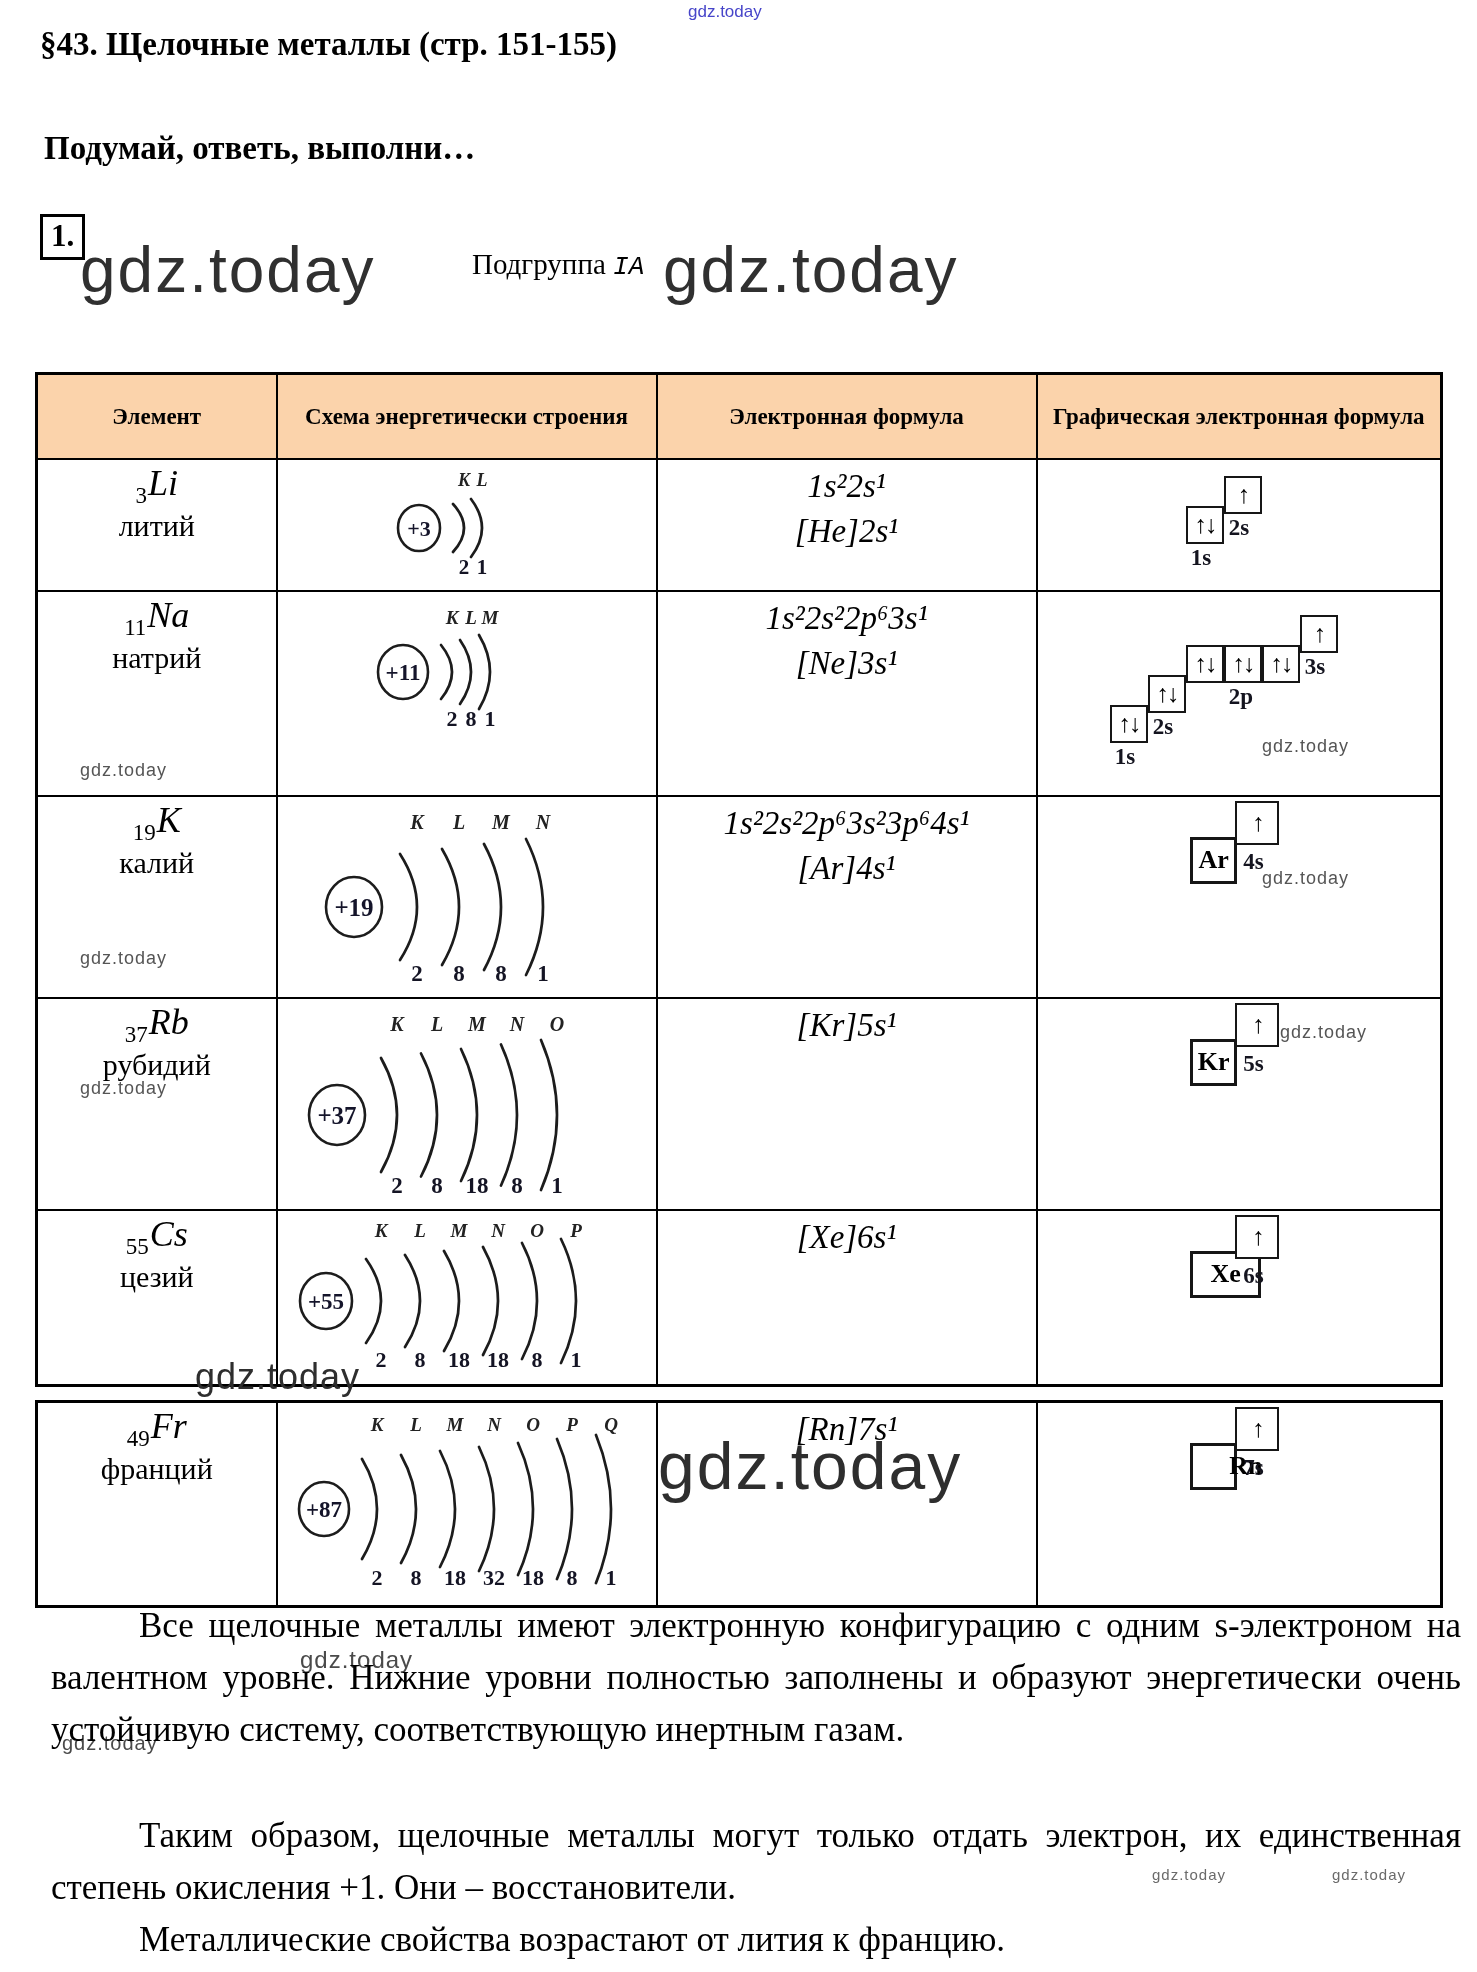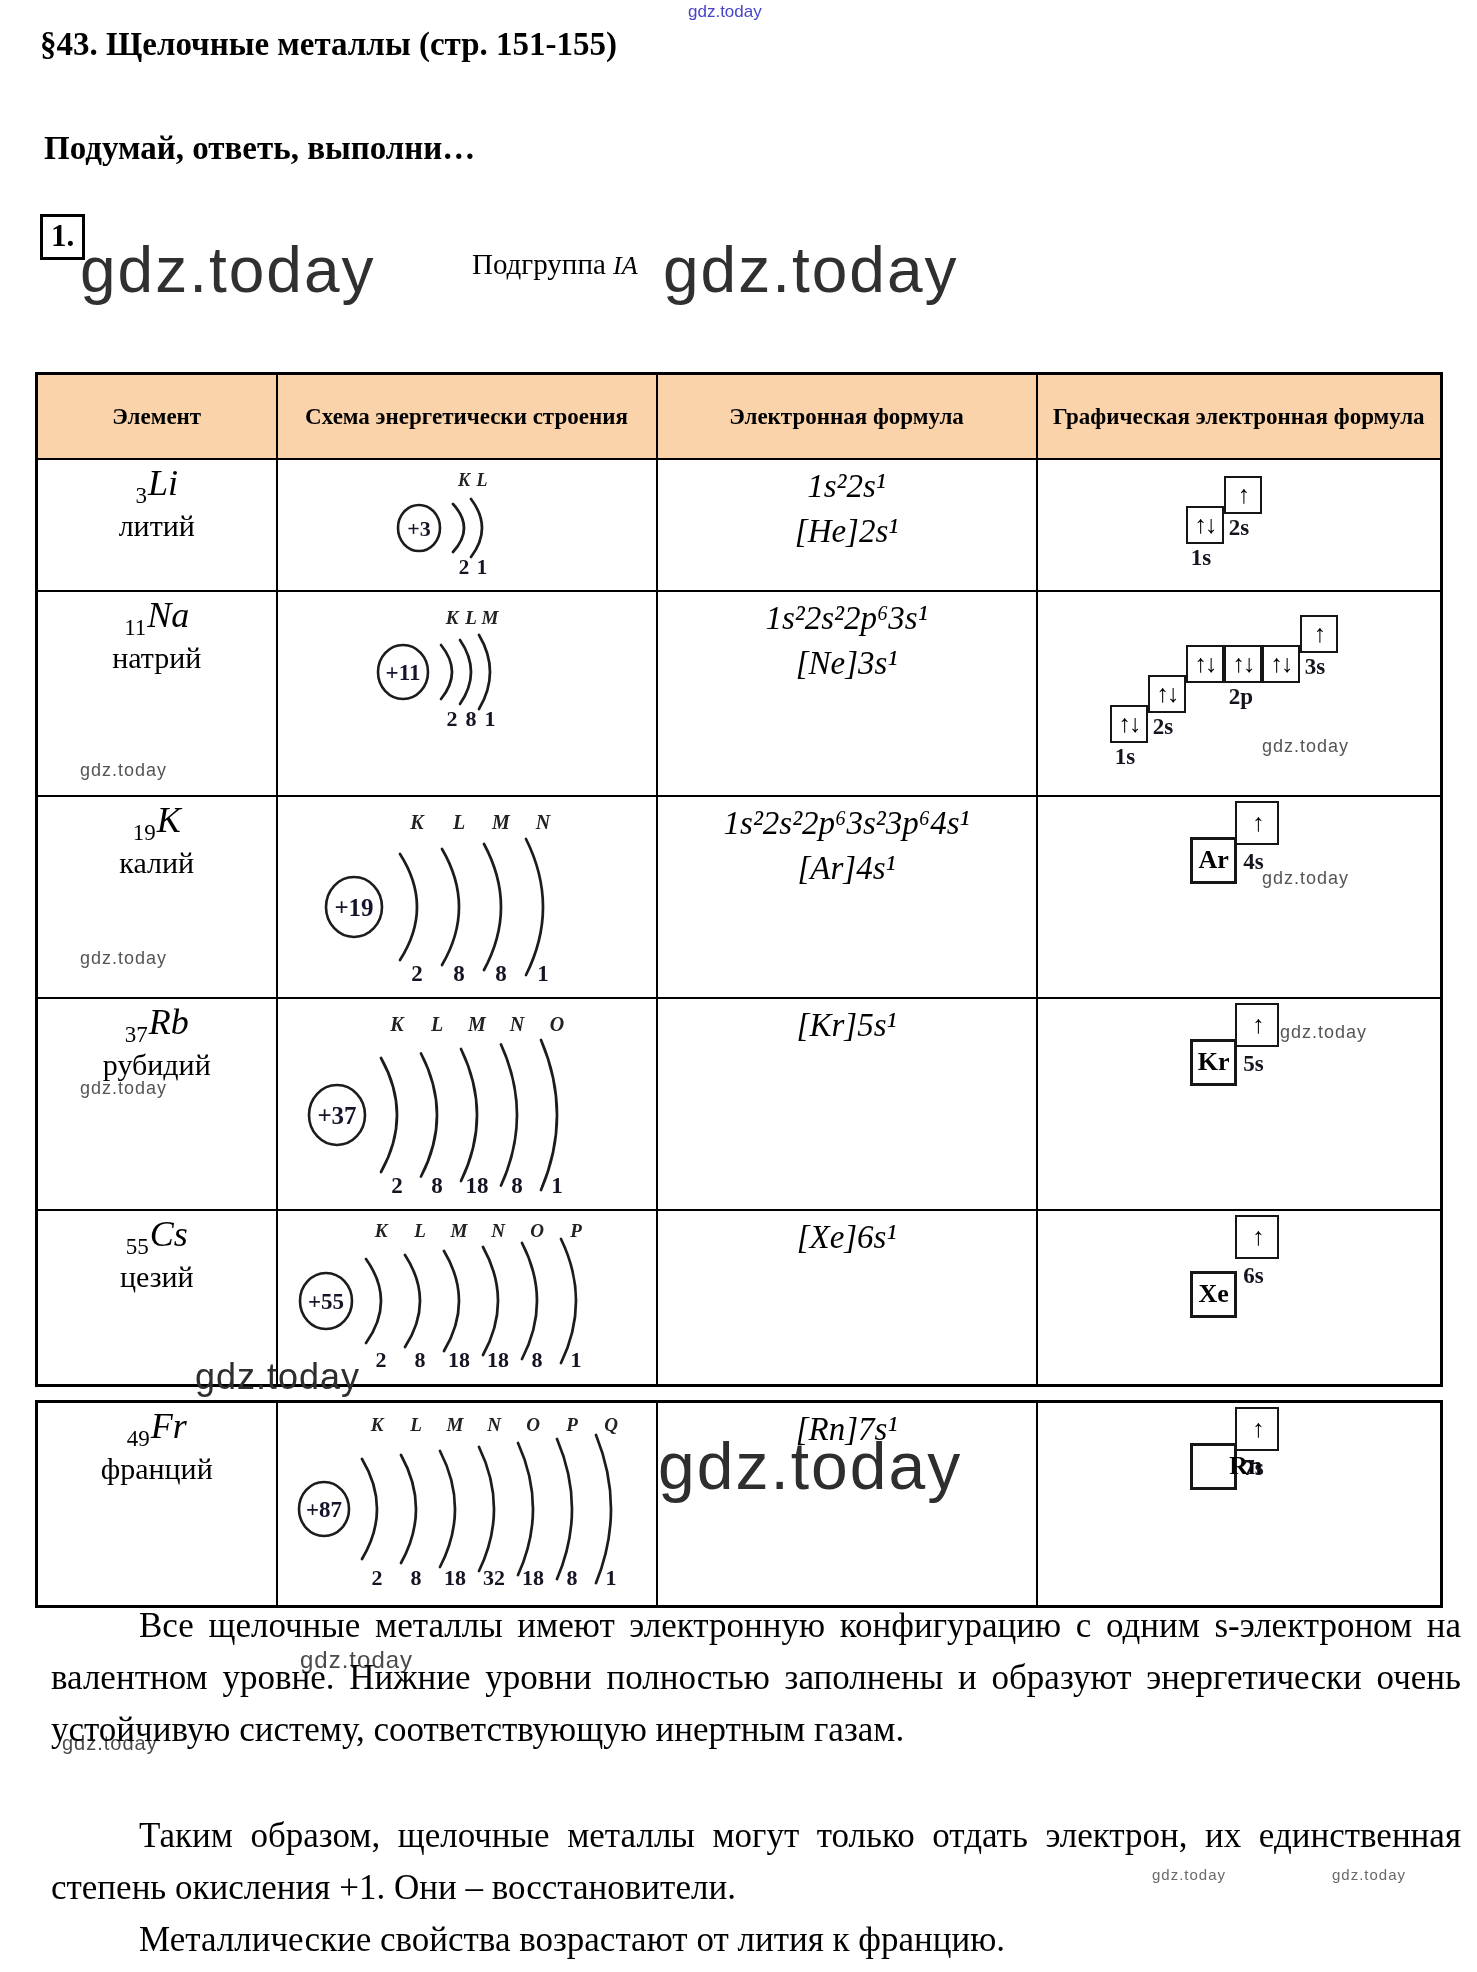"IA" .subgroup i { font-family: none -> Liberation Mono, monospace }
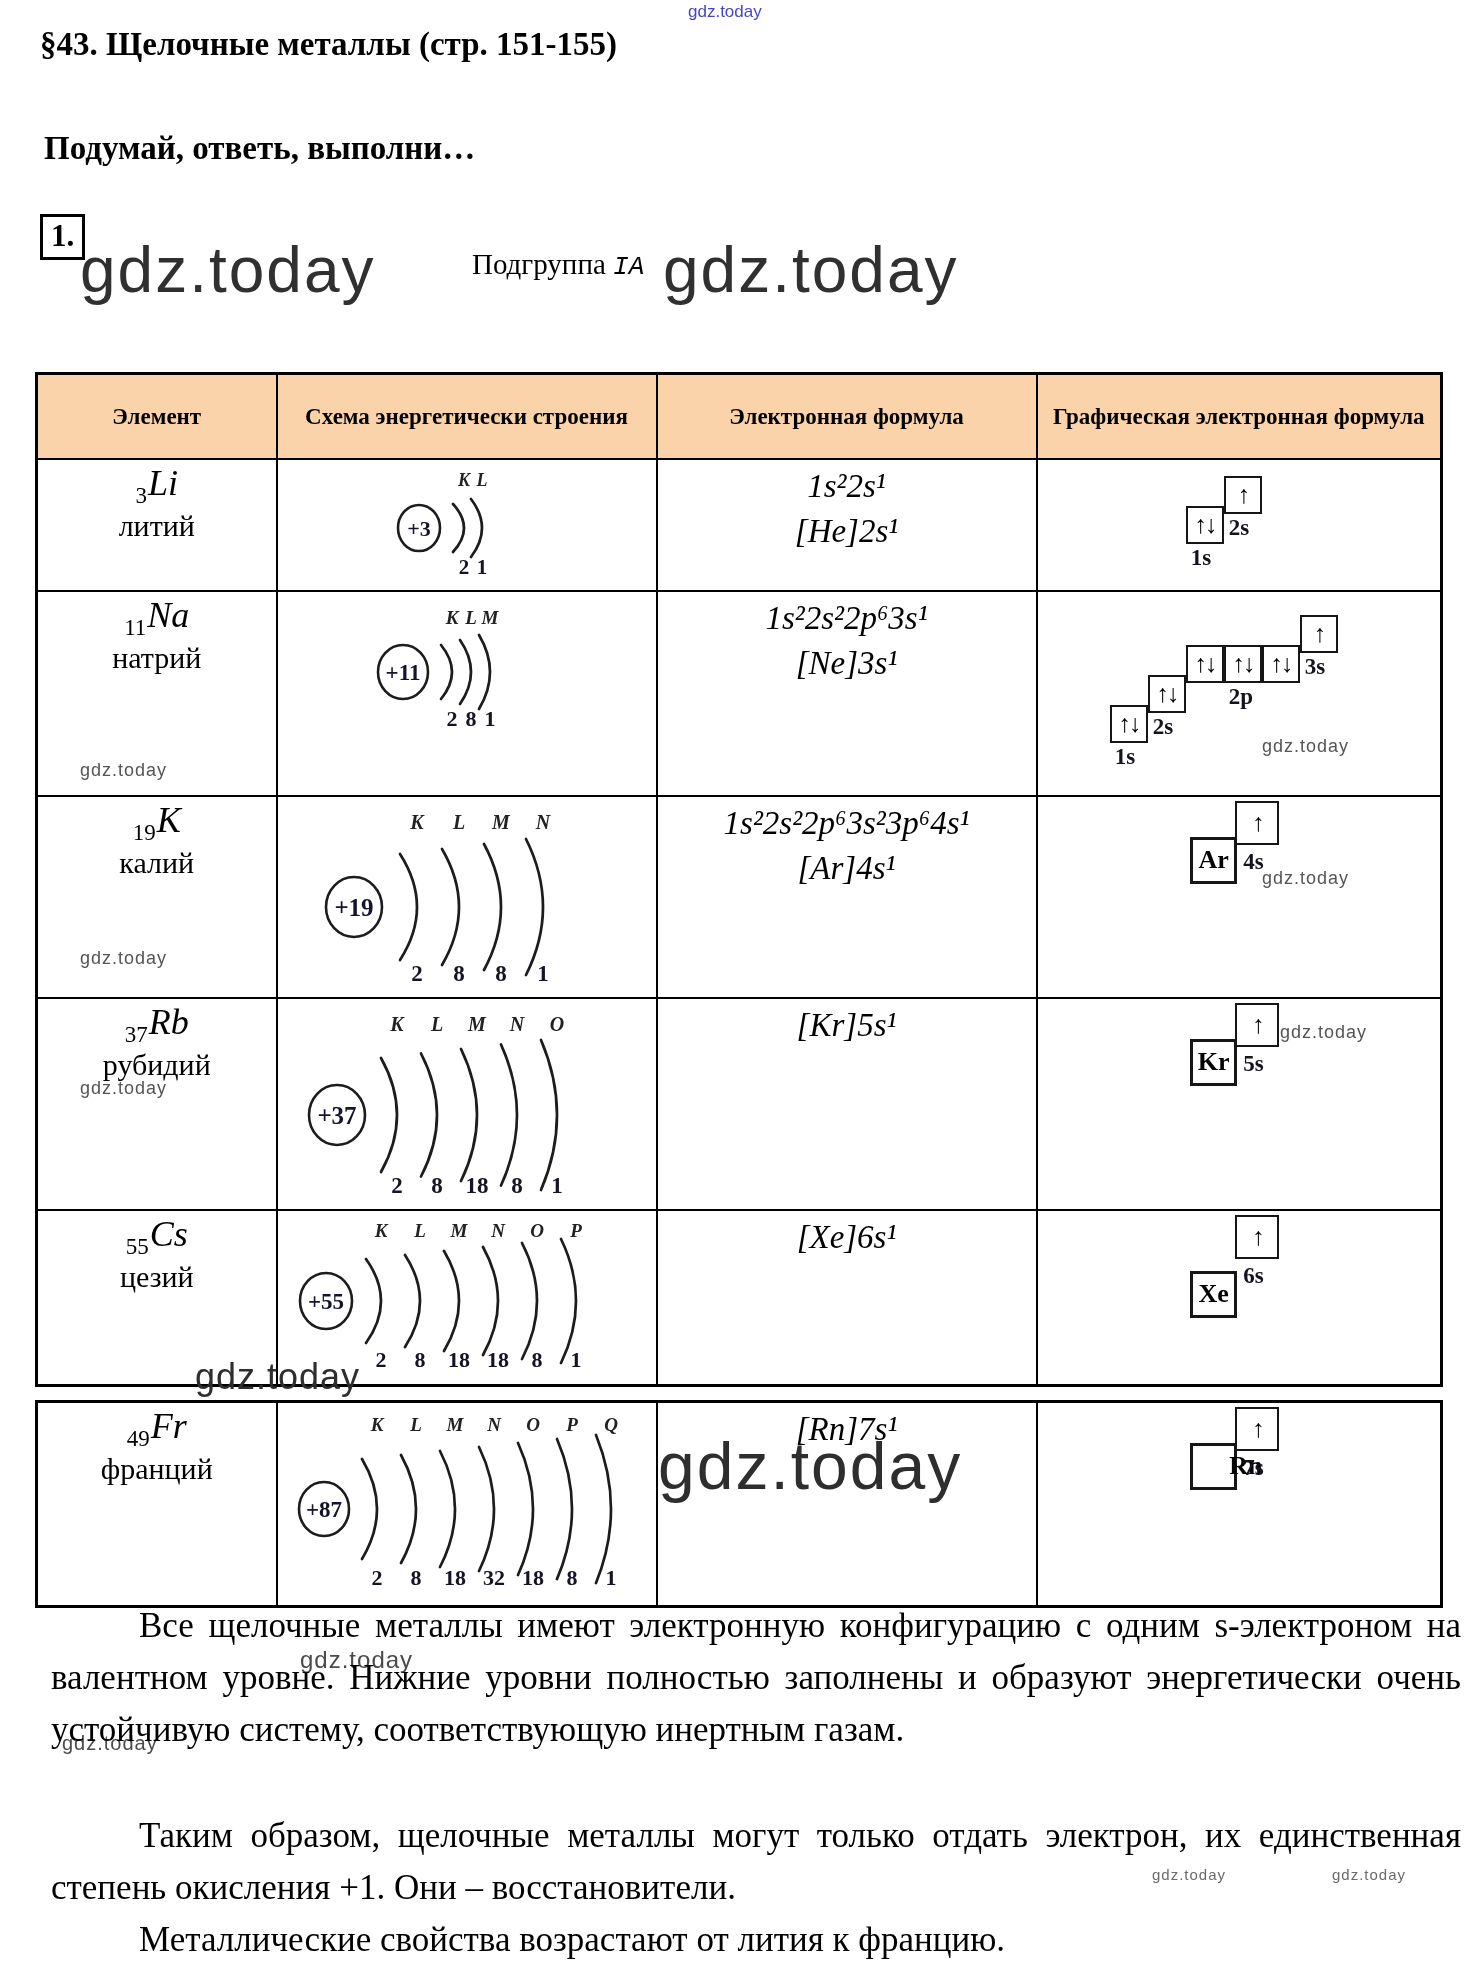"Xe" div.obox { margin-top: 20px -> none; width: 47px -> 71px }
